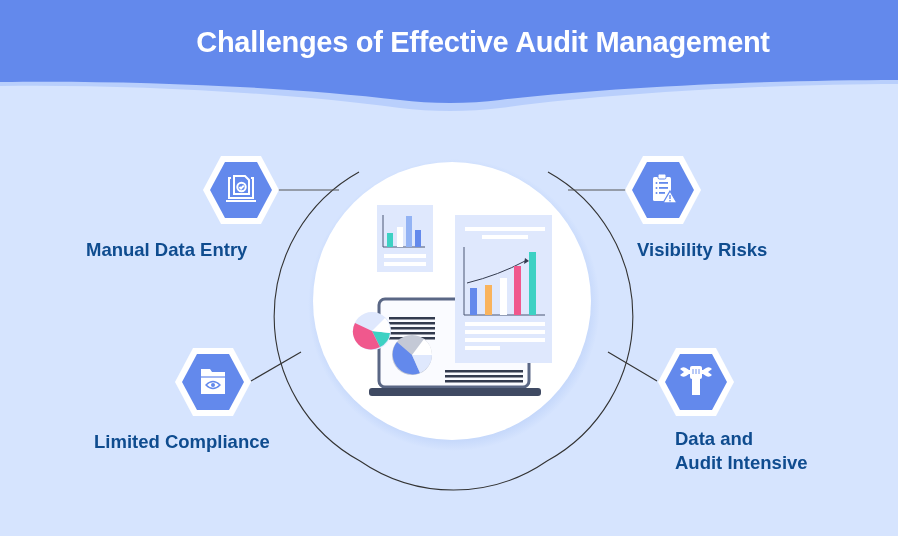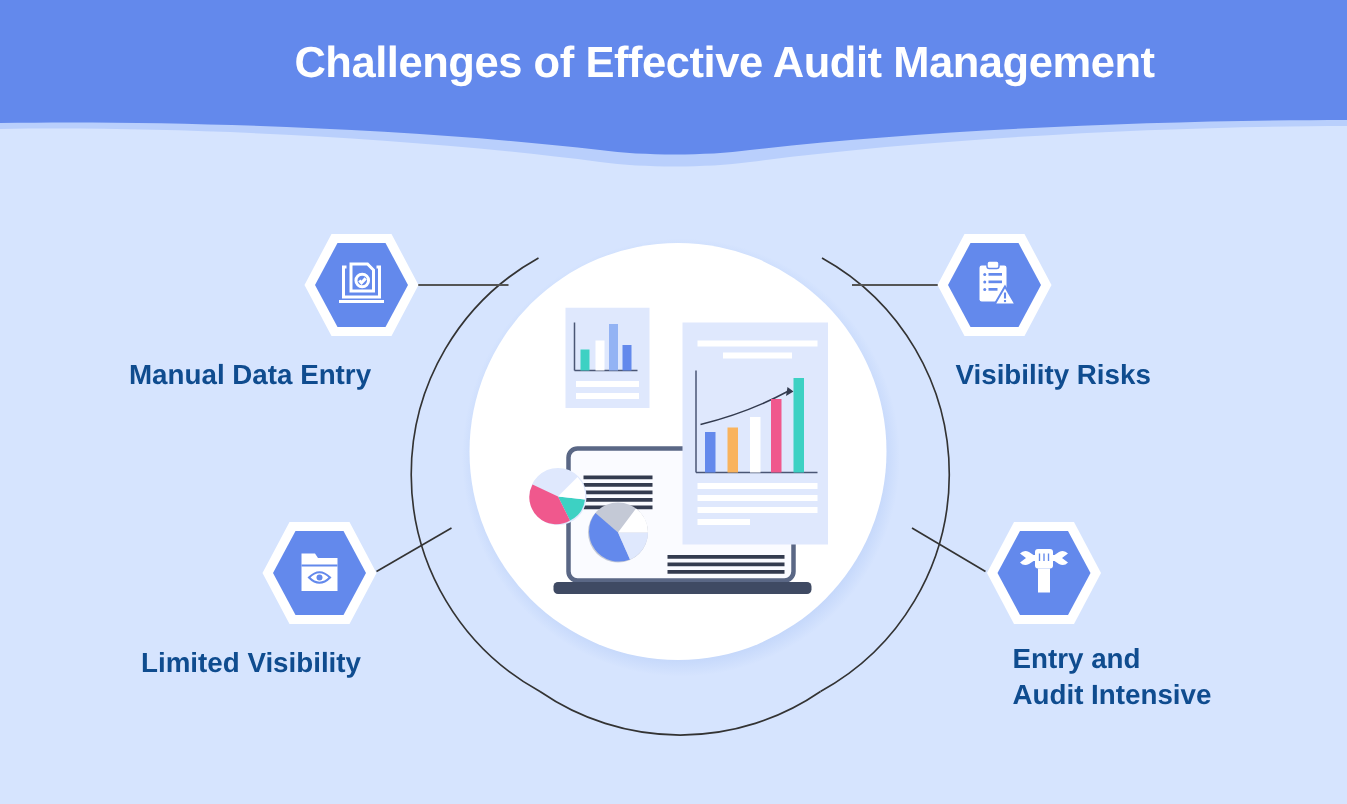"Limited Visibility" div.label { text: Visibility -> Compliance }
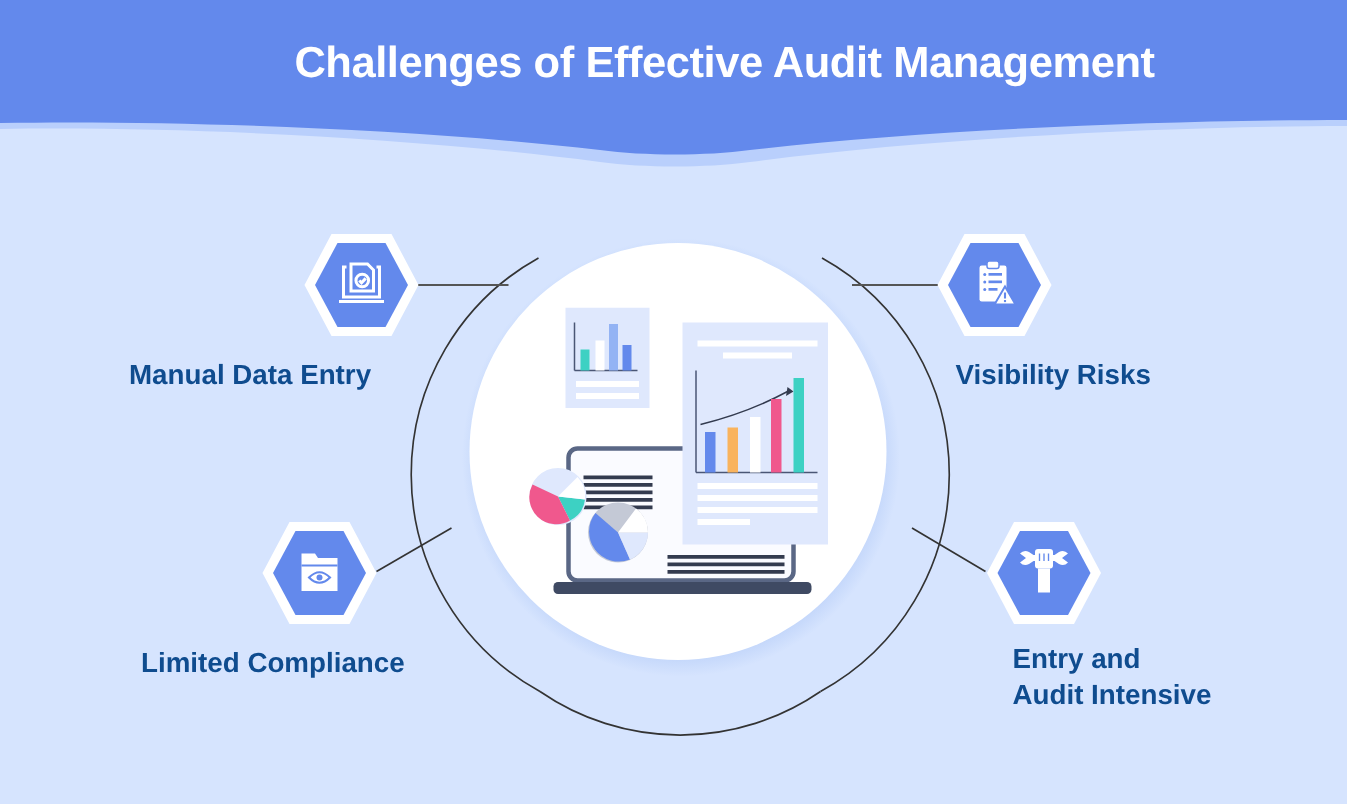"Entry and" div { text: Entry -> Data }
